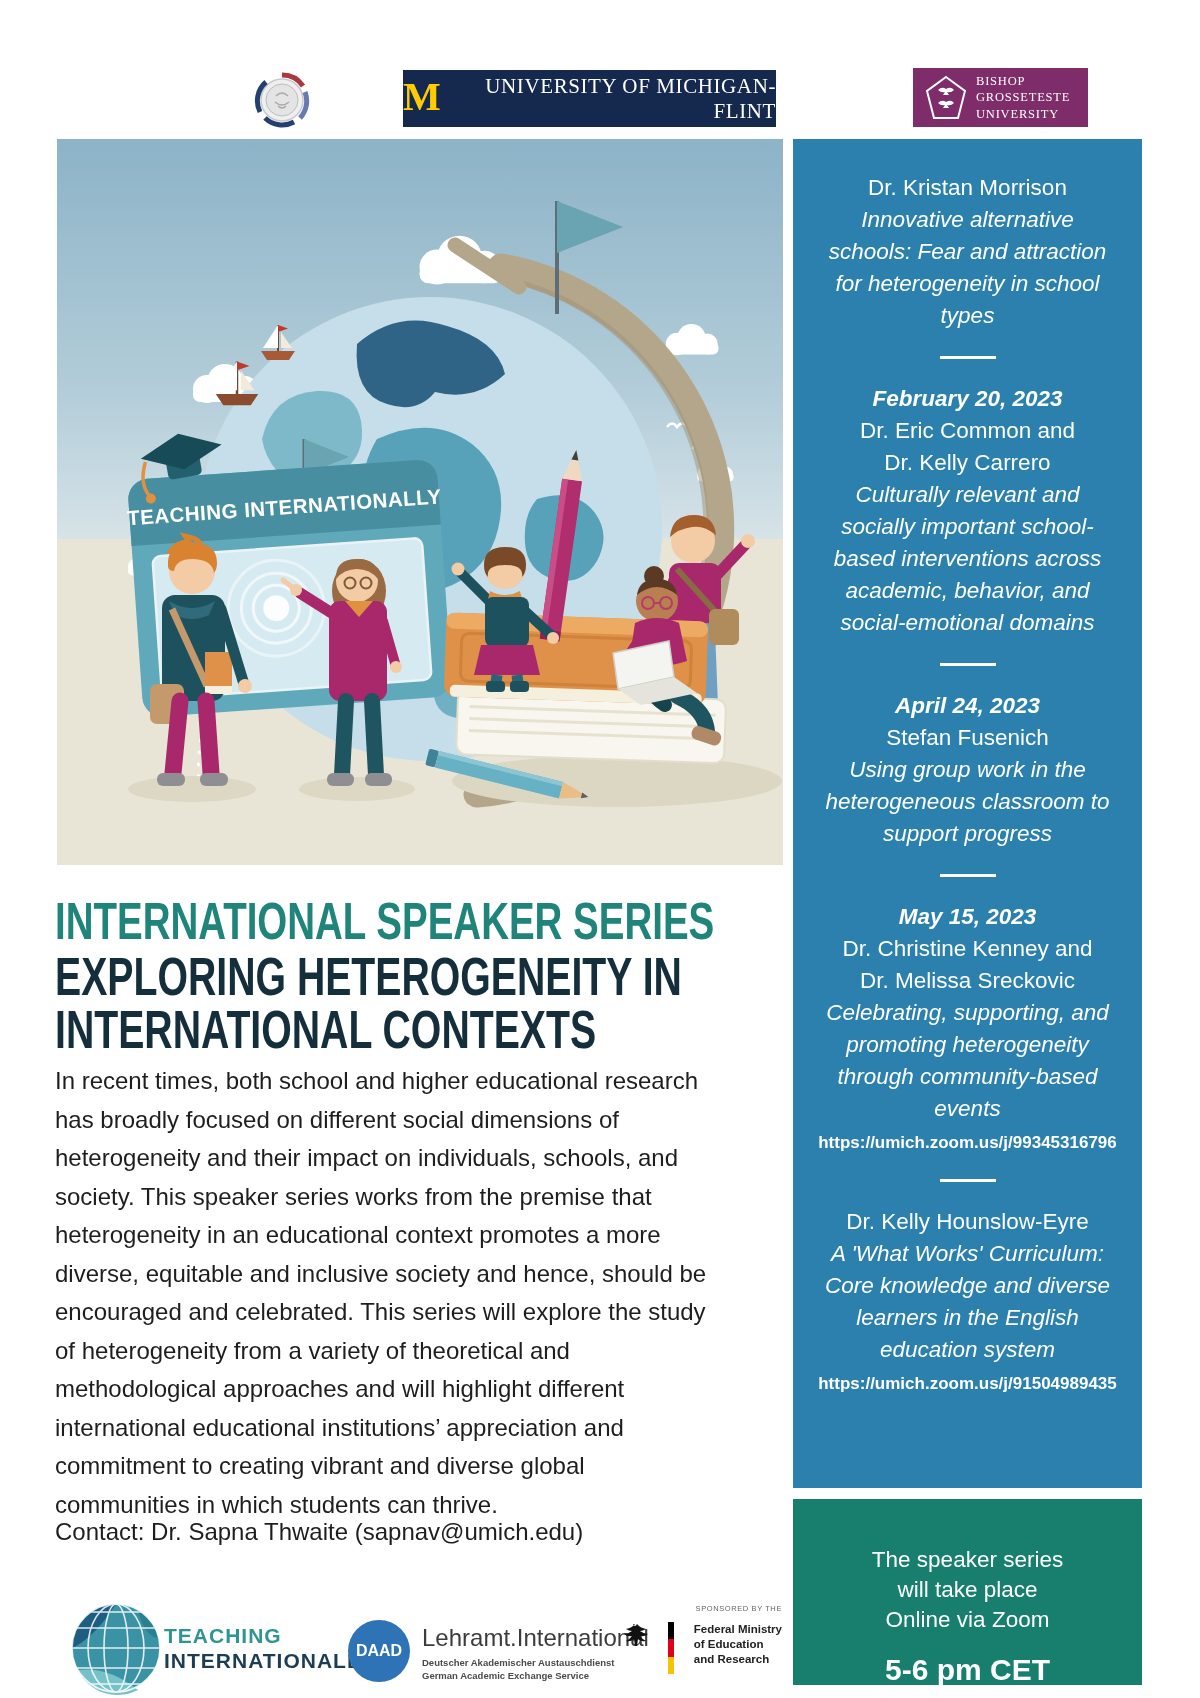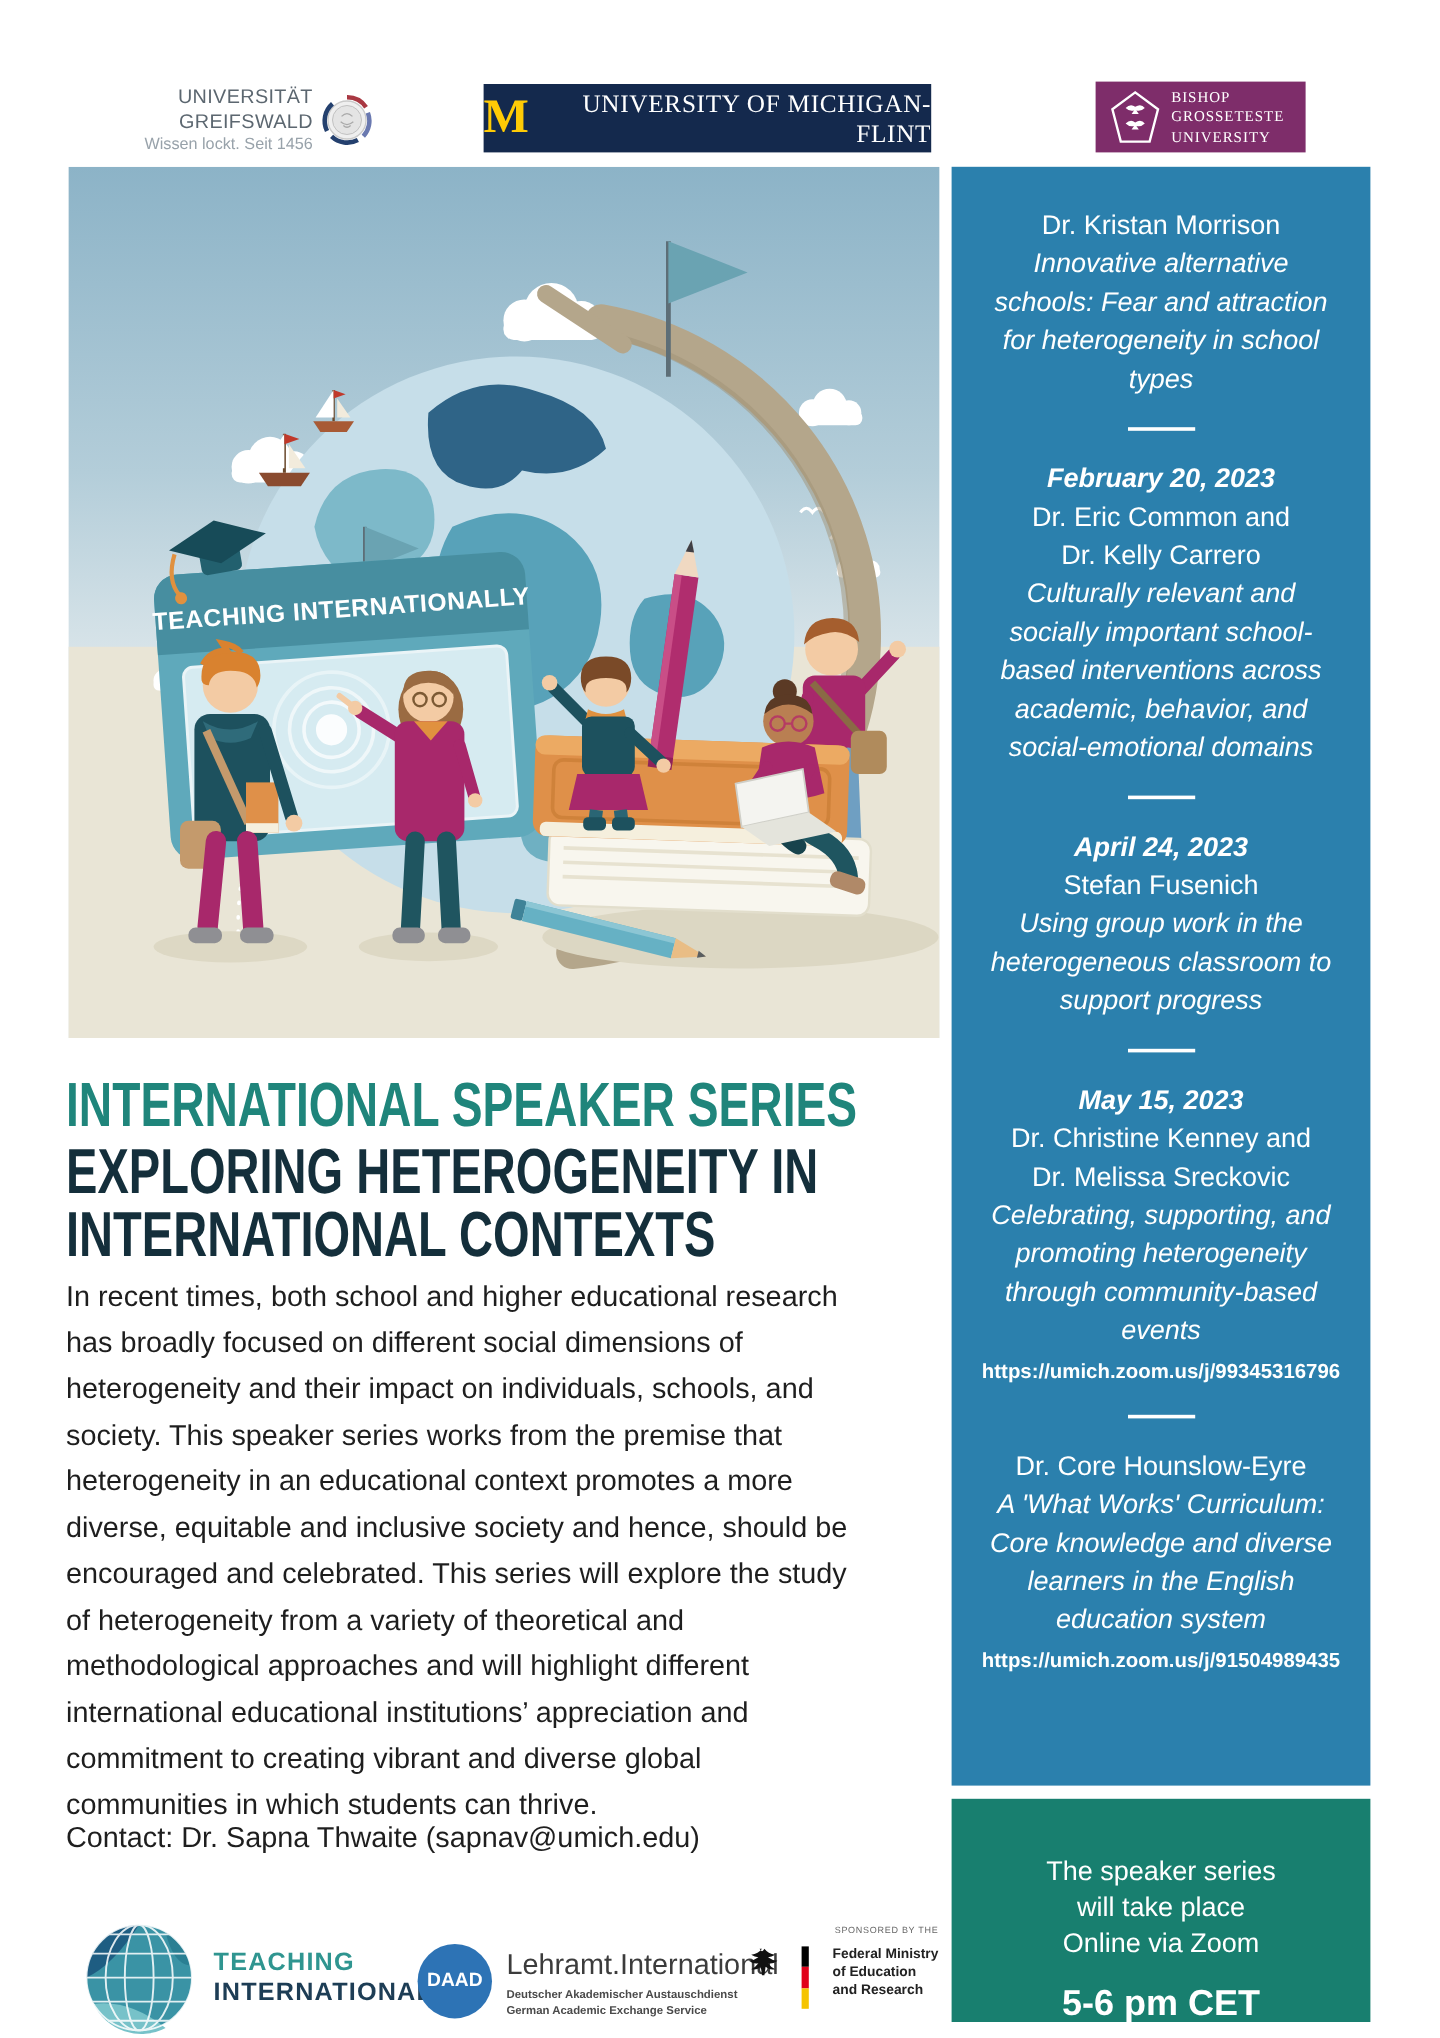"UNIVERSITÄT GREIFSWALD" div.ug-text { html: <div> <div>UNIVERSITÄT GREIFSWALD</div> <div>Wissen lockt. Seit 1456</div> </div> -> none }
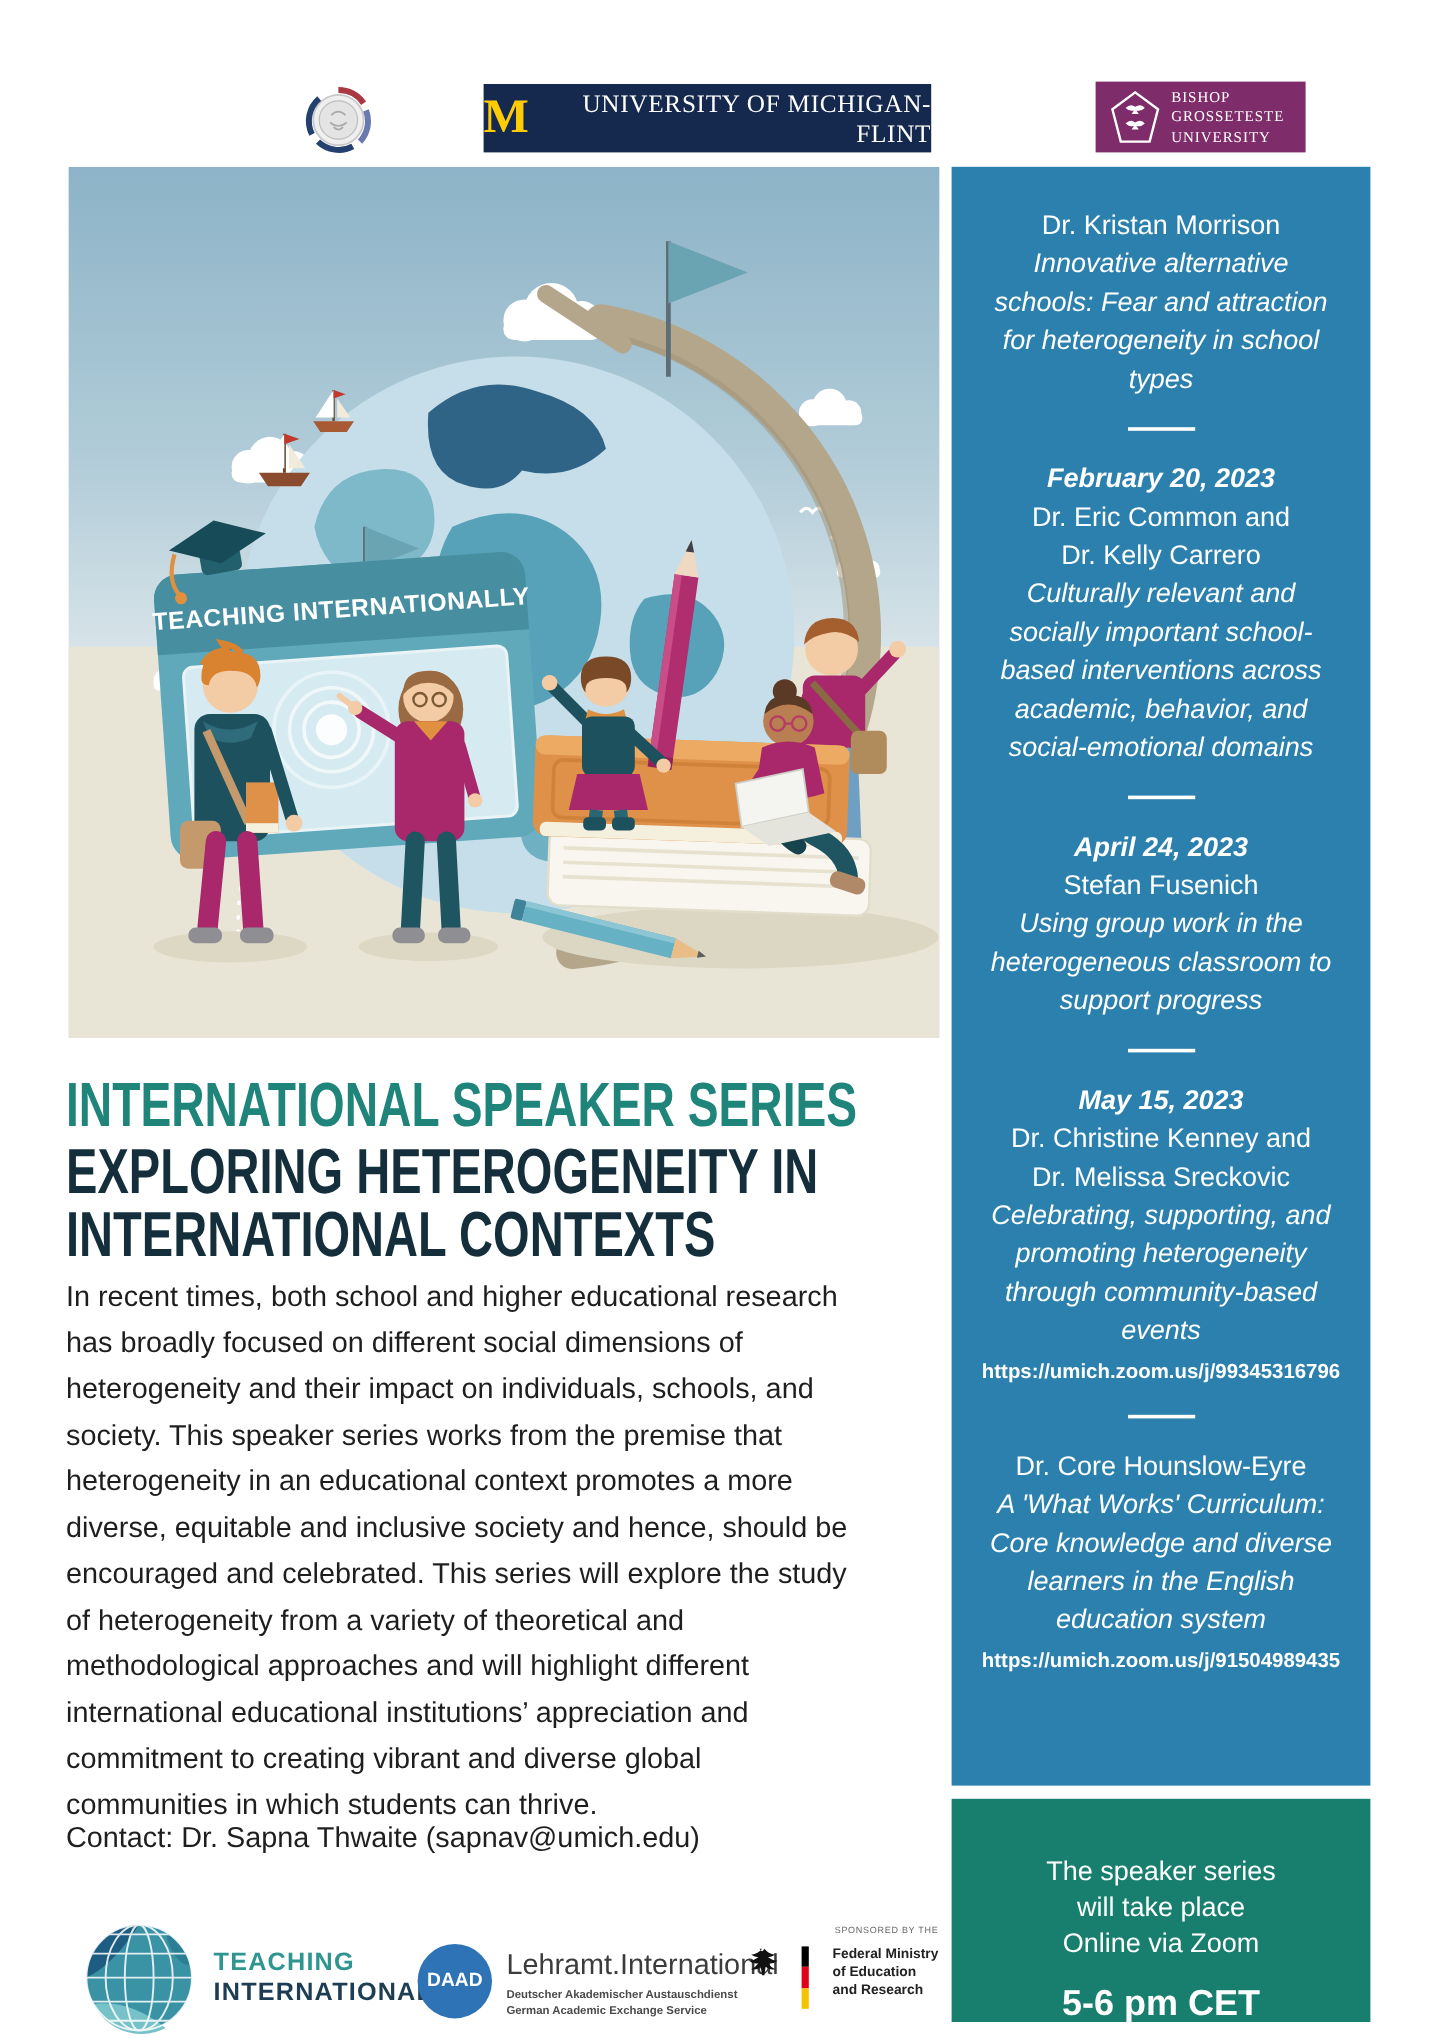"Dr. Core Hounslow-Eyre" div.s-names { text: Core -> Kelly }
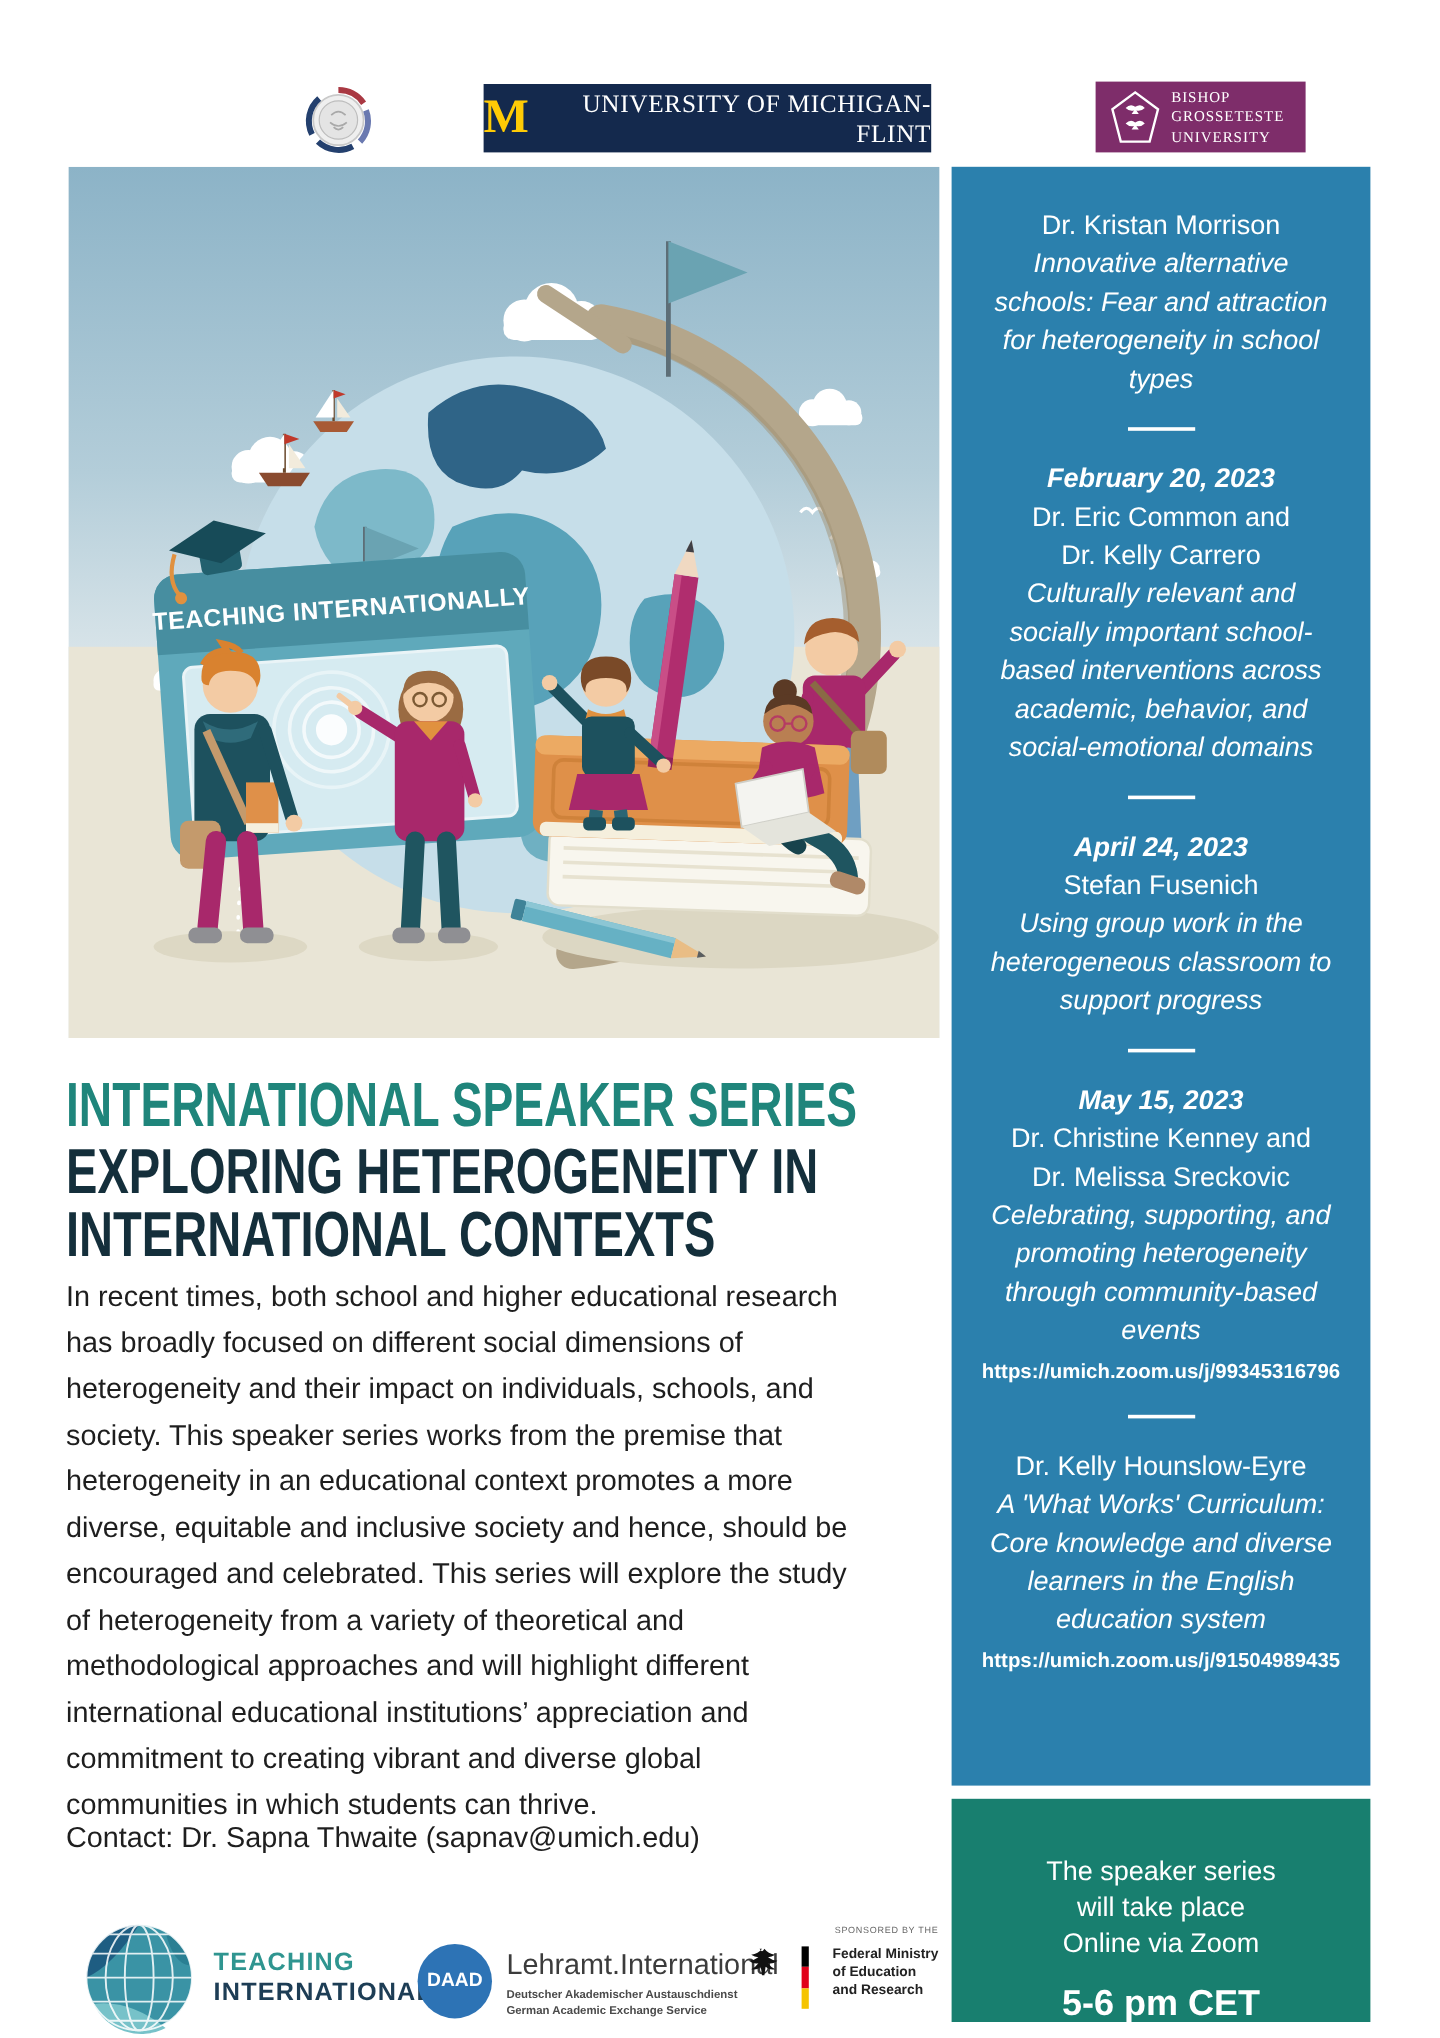"TEACHING" .ti-logo { gap: 14px -> none }
